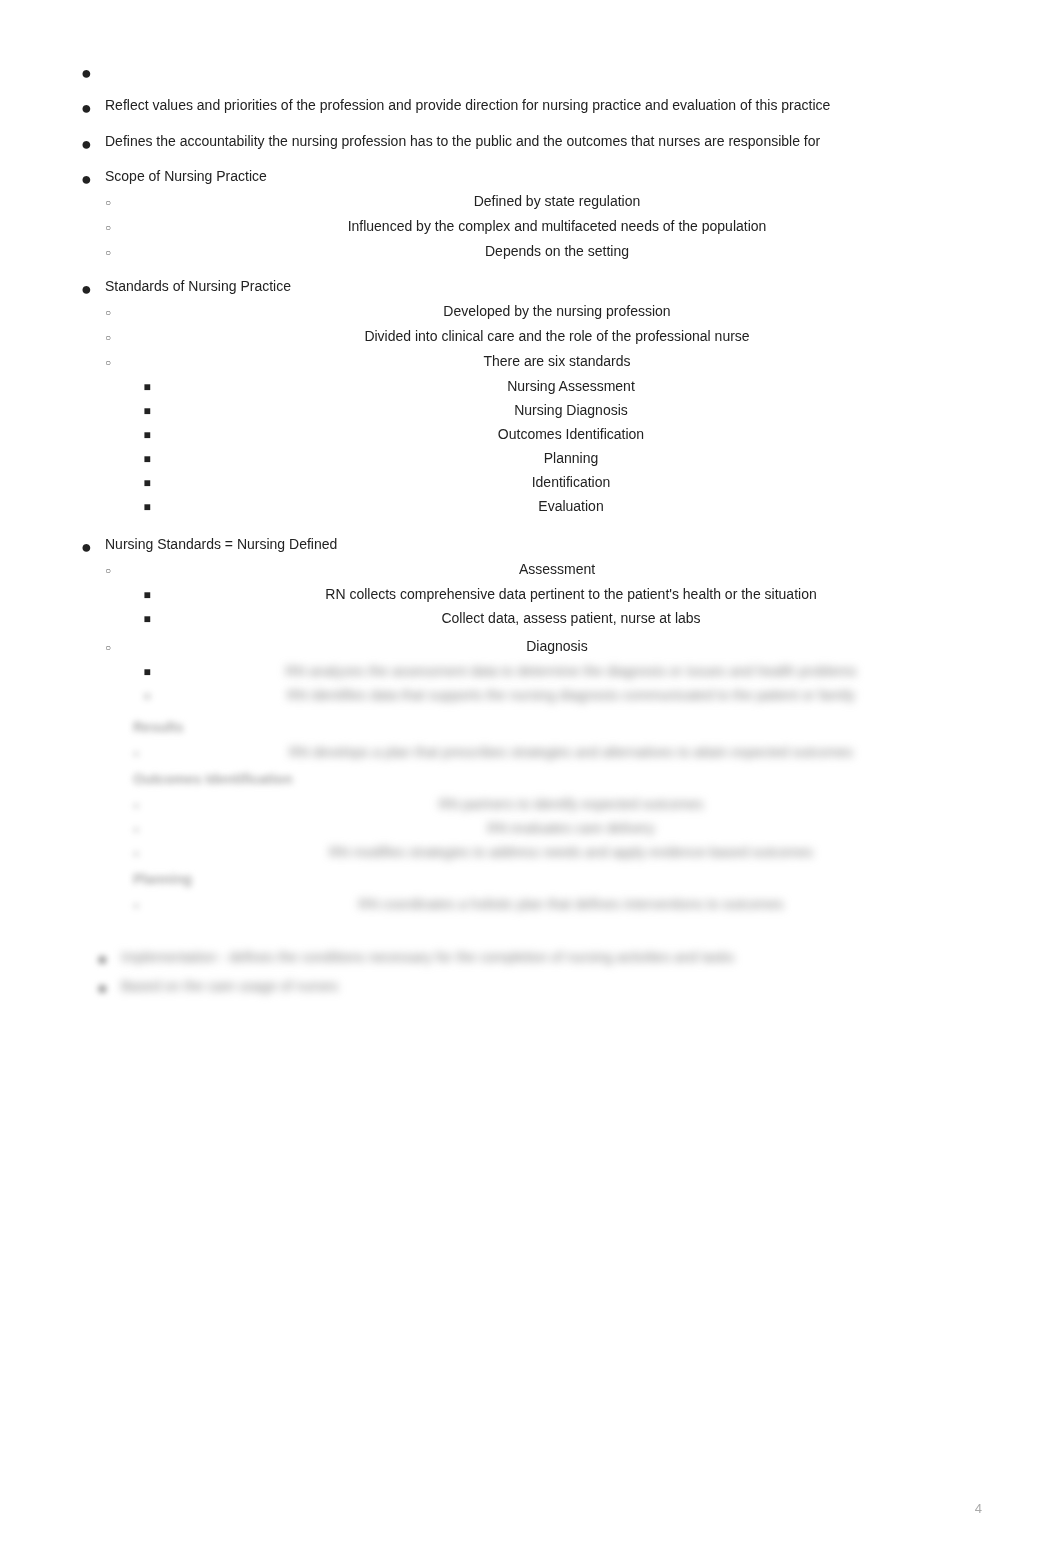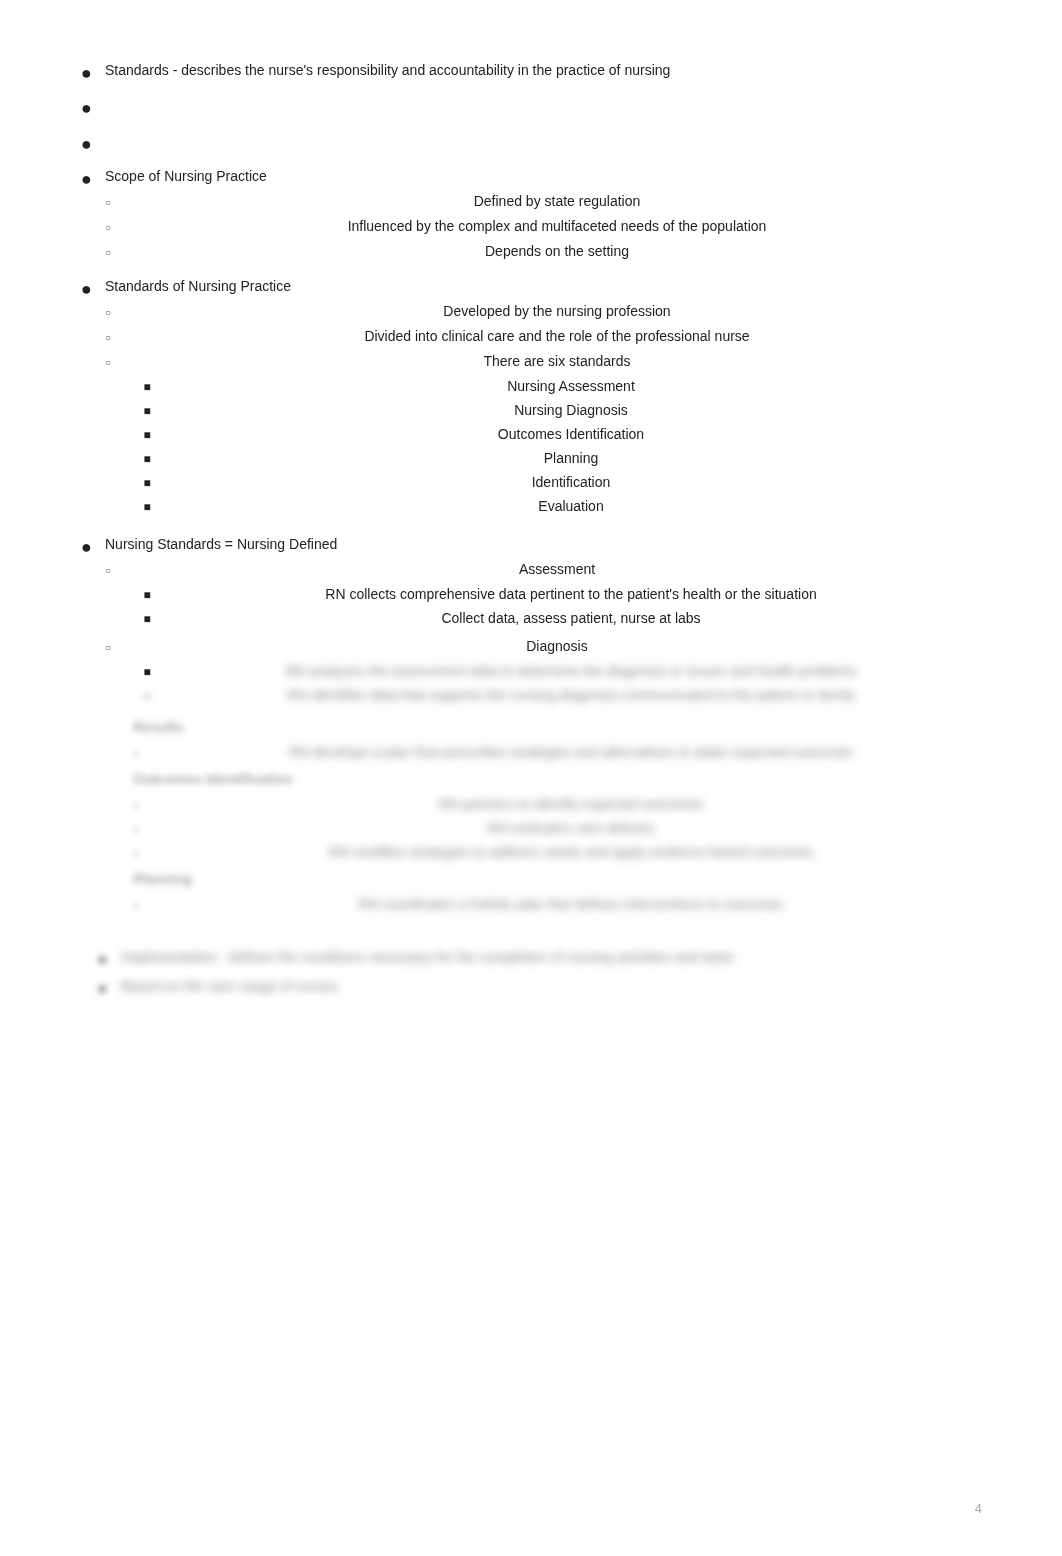"Standards - describes the nurse's" span.text-block { html: <span>Standards - describes the nurse's responsibility and accountability in the practice of nursing</span> -> none }
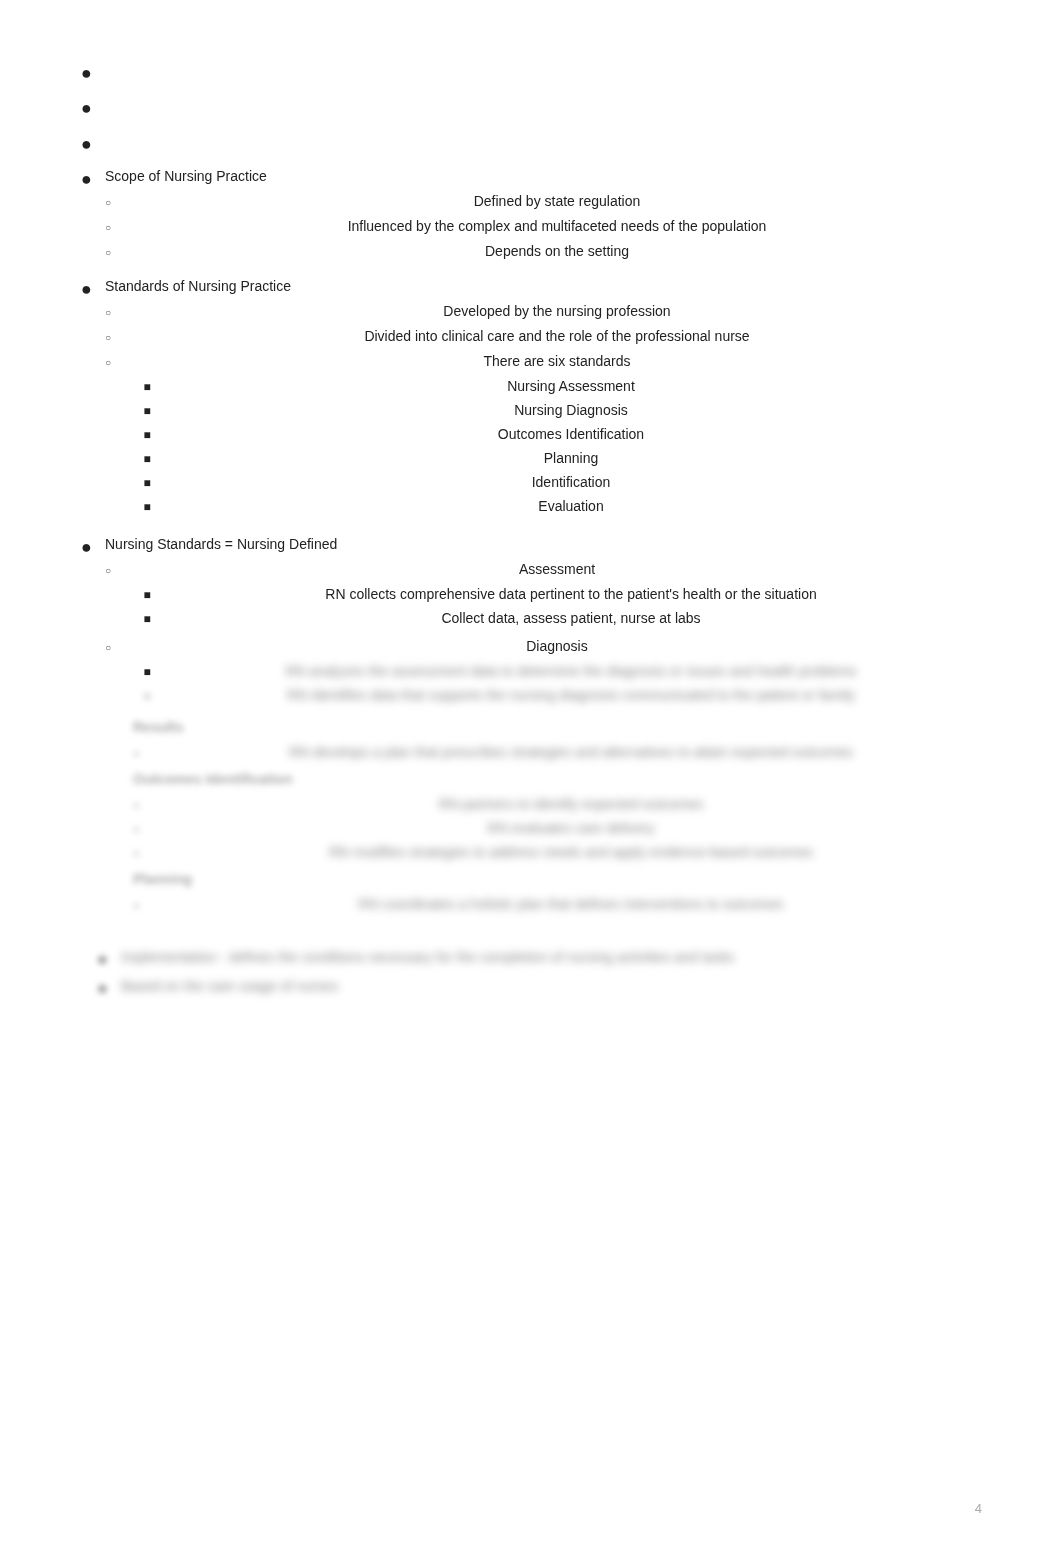"Reflect values and priorities of" span.text-block { html: none -> <span>Reflect values and priorities of the profession and provide direction for nursing practice and evaluation of this practice</span> }
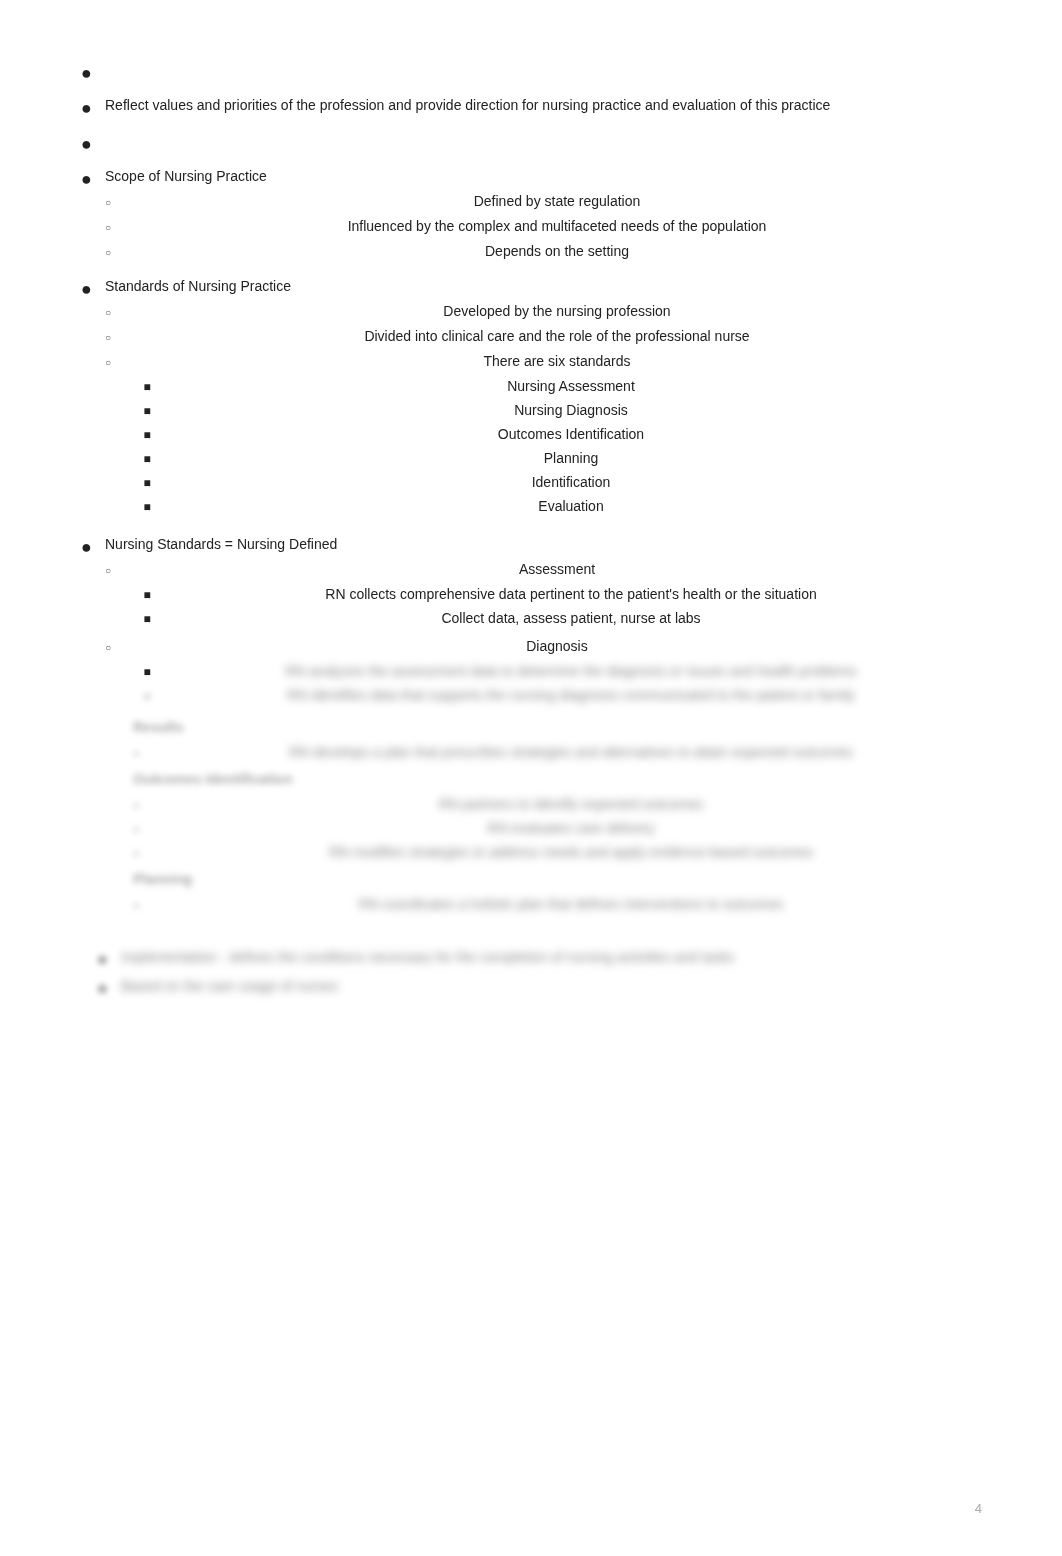"Defines the accountability the nursing" span.text-block { html: none -> <span>Defines the accountability the nursing profession has to the public and the outcomes that nurses are responsible for</span> }
